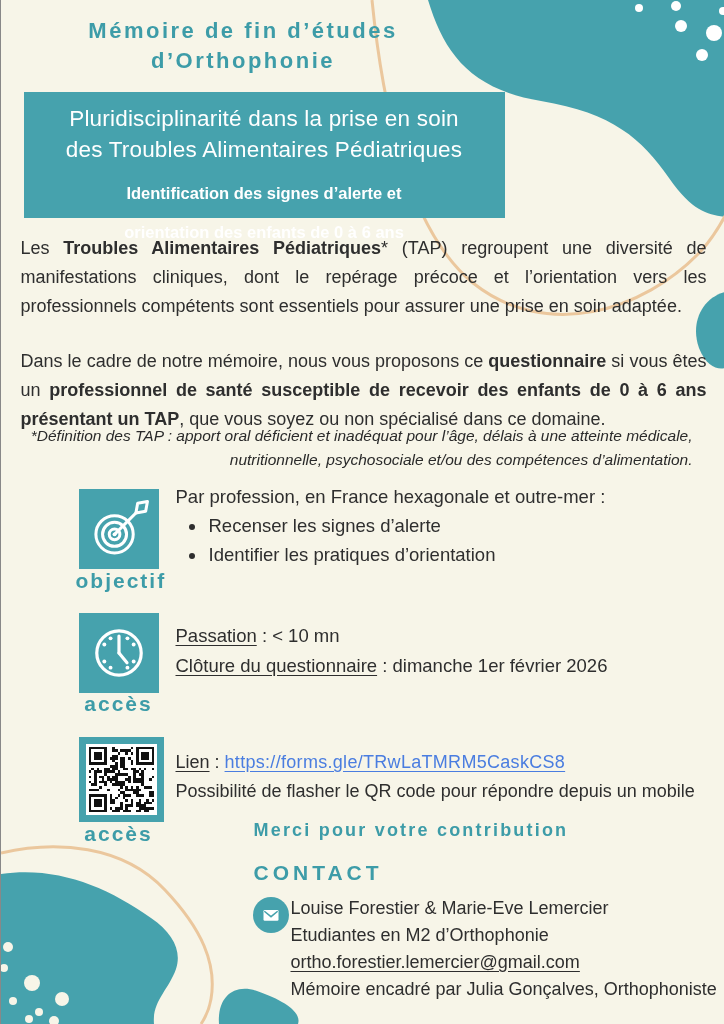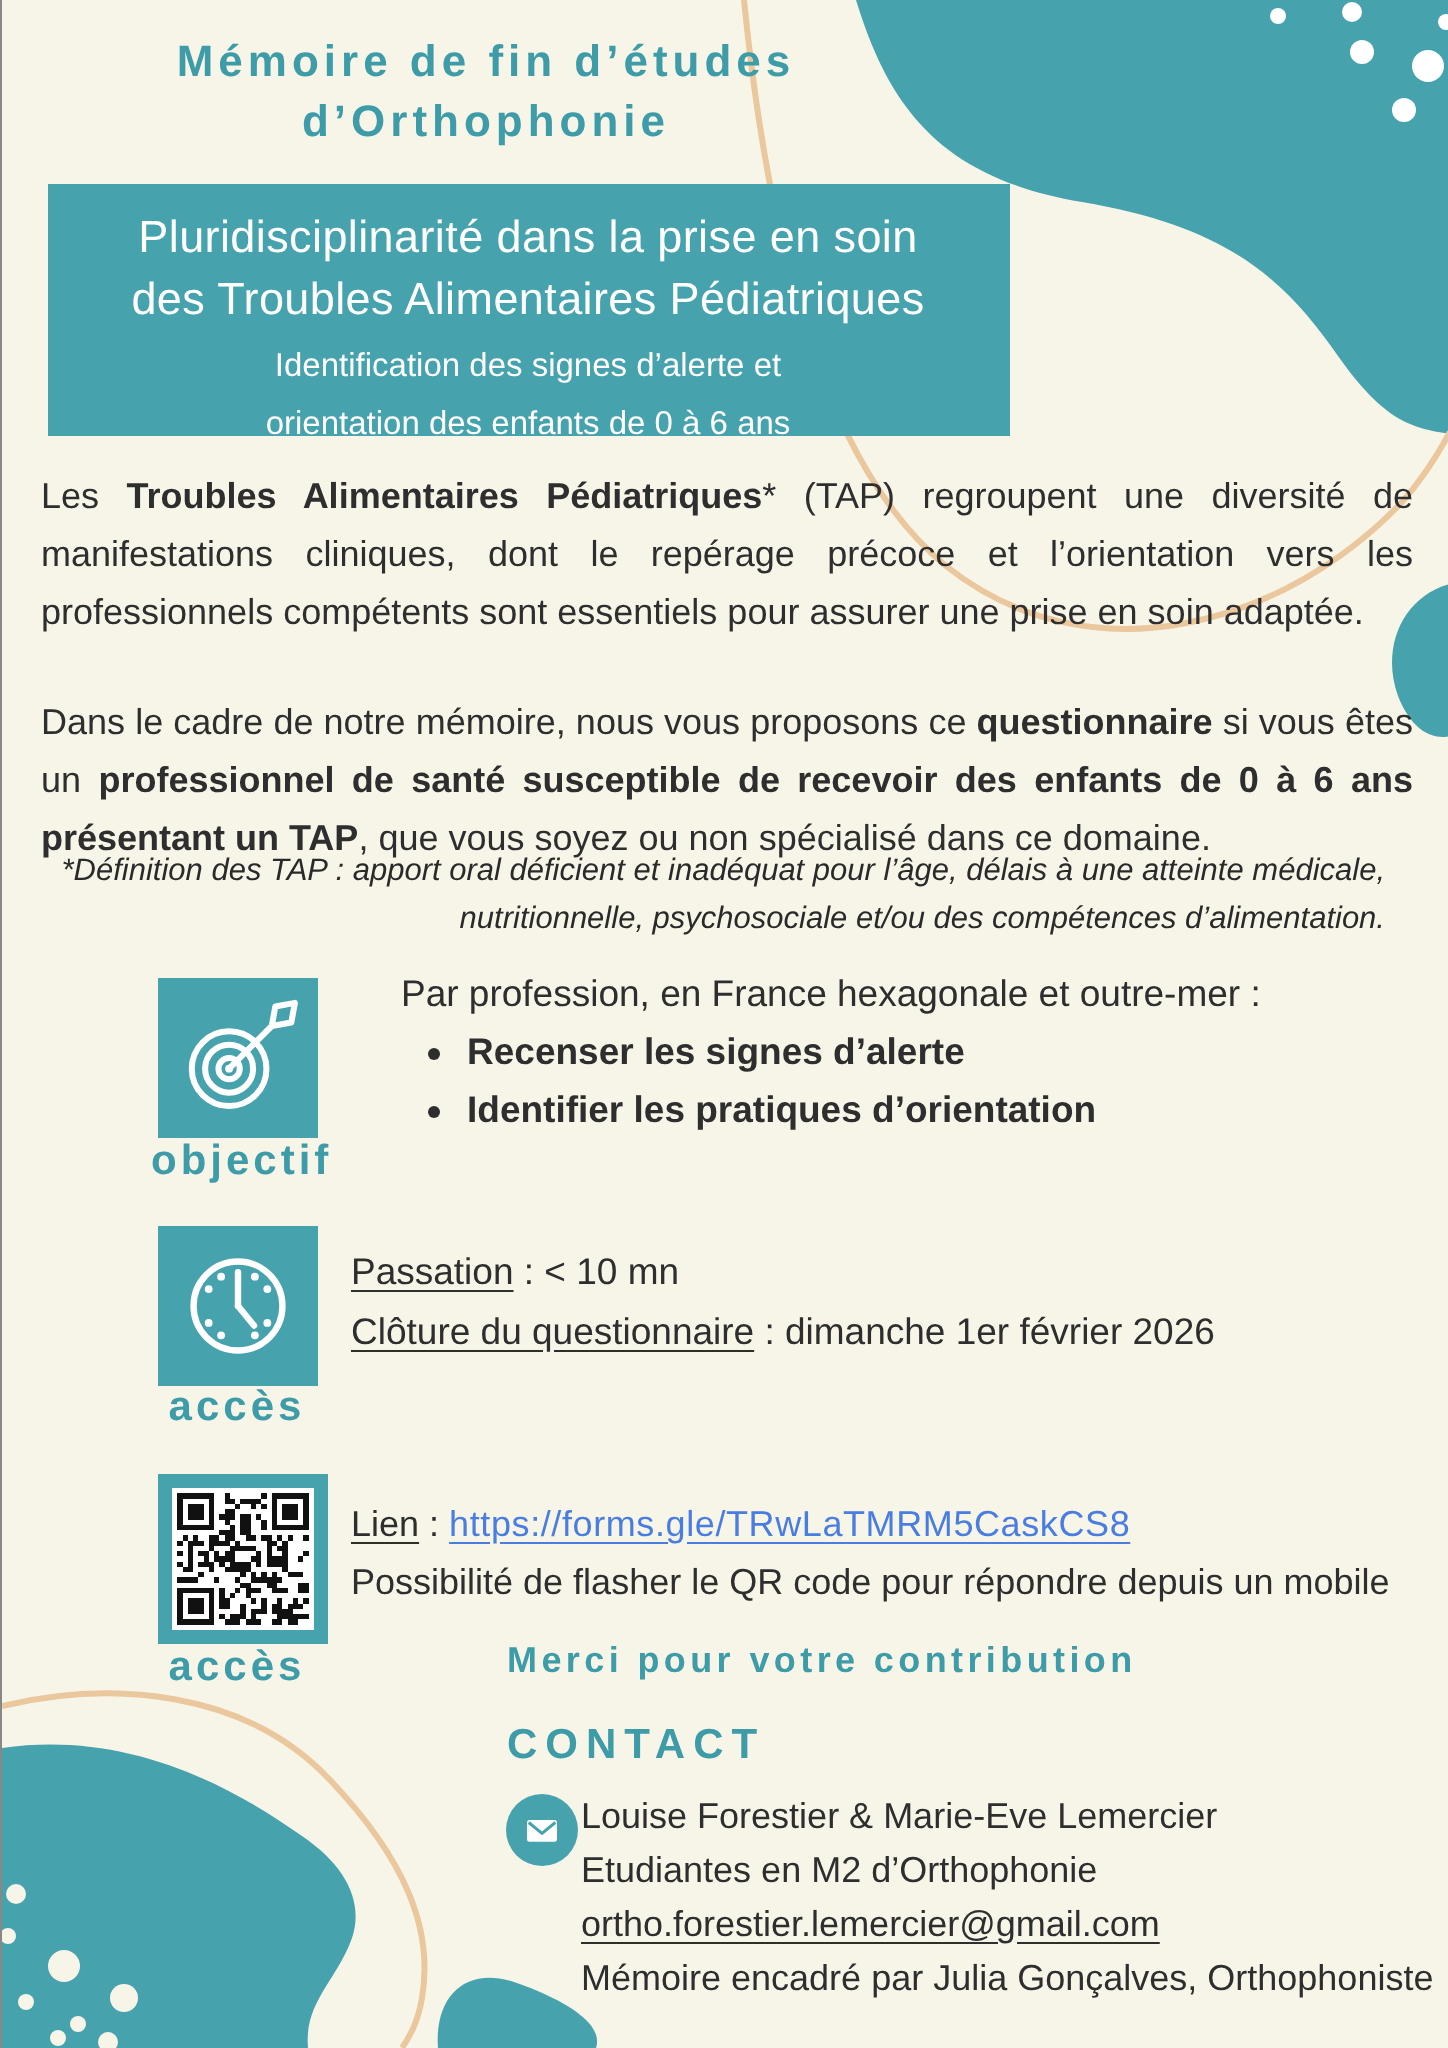"Identification des signes d’alerte et" .banner .s { font-weight: 400 -> 700; margin-top: 7px -> 17px }
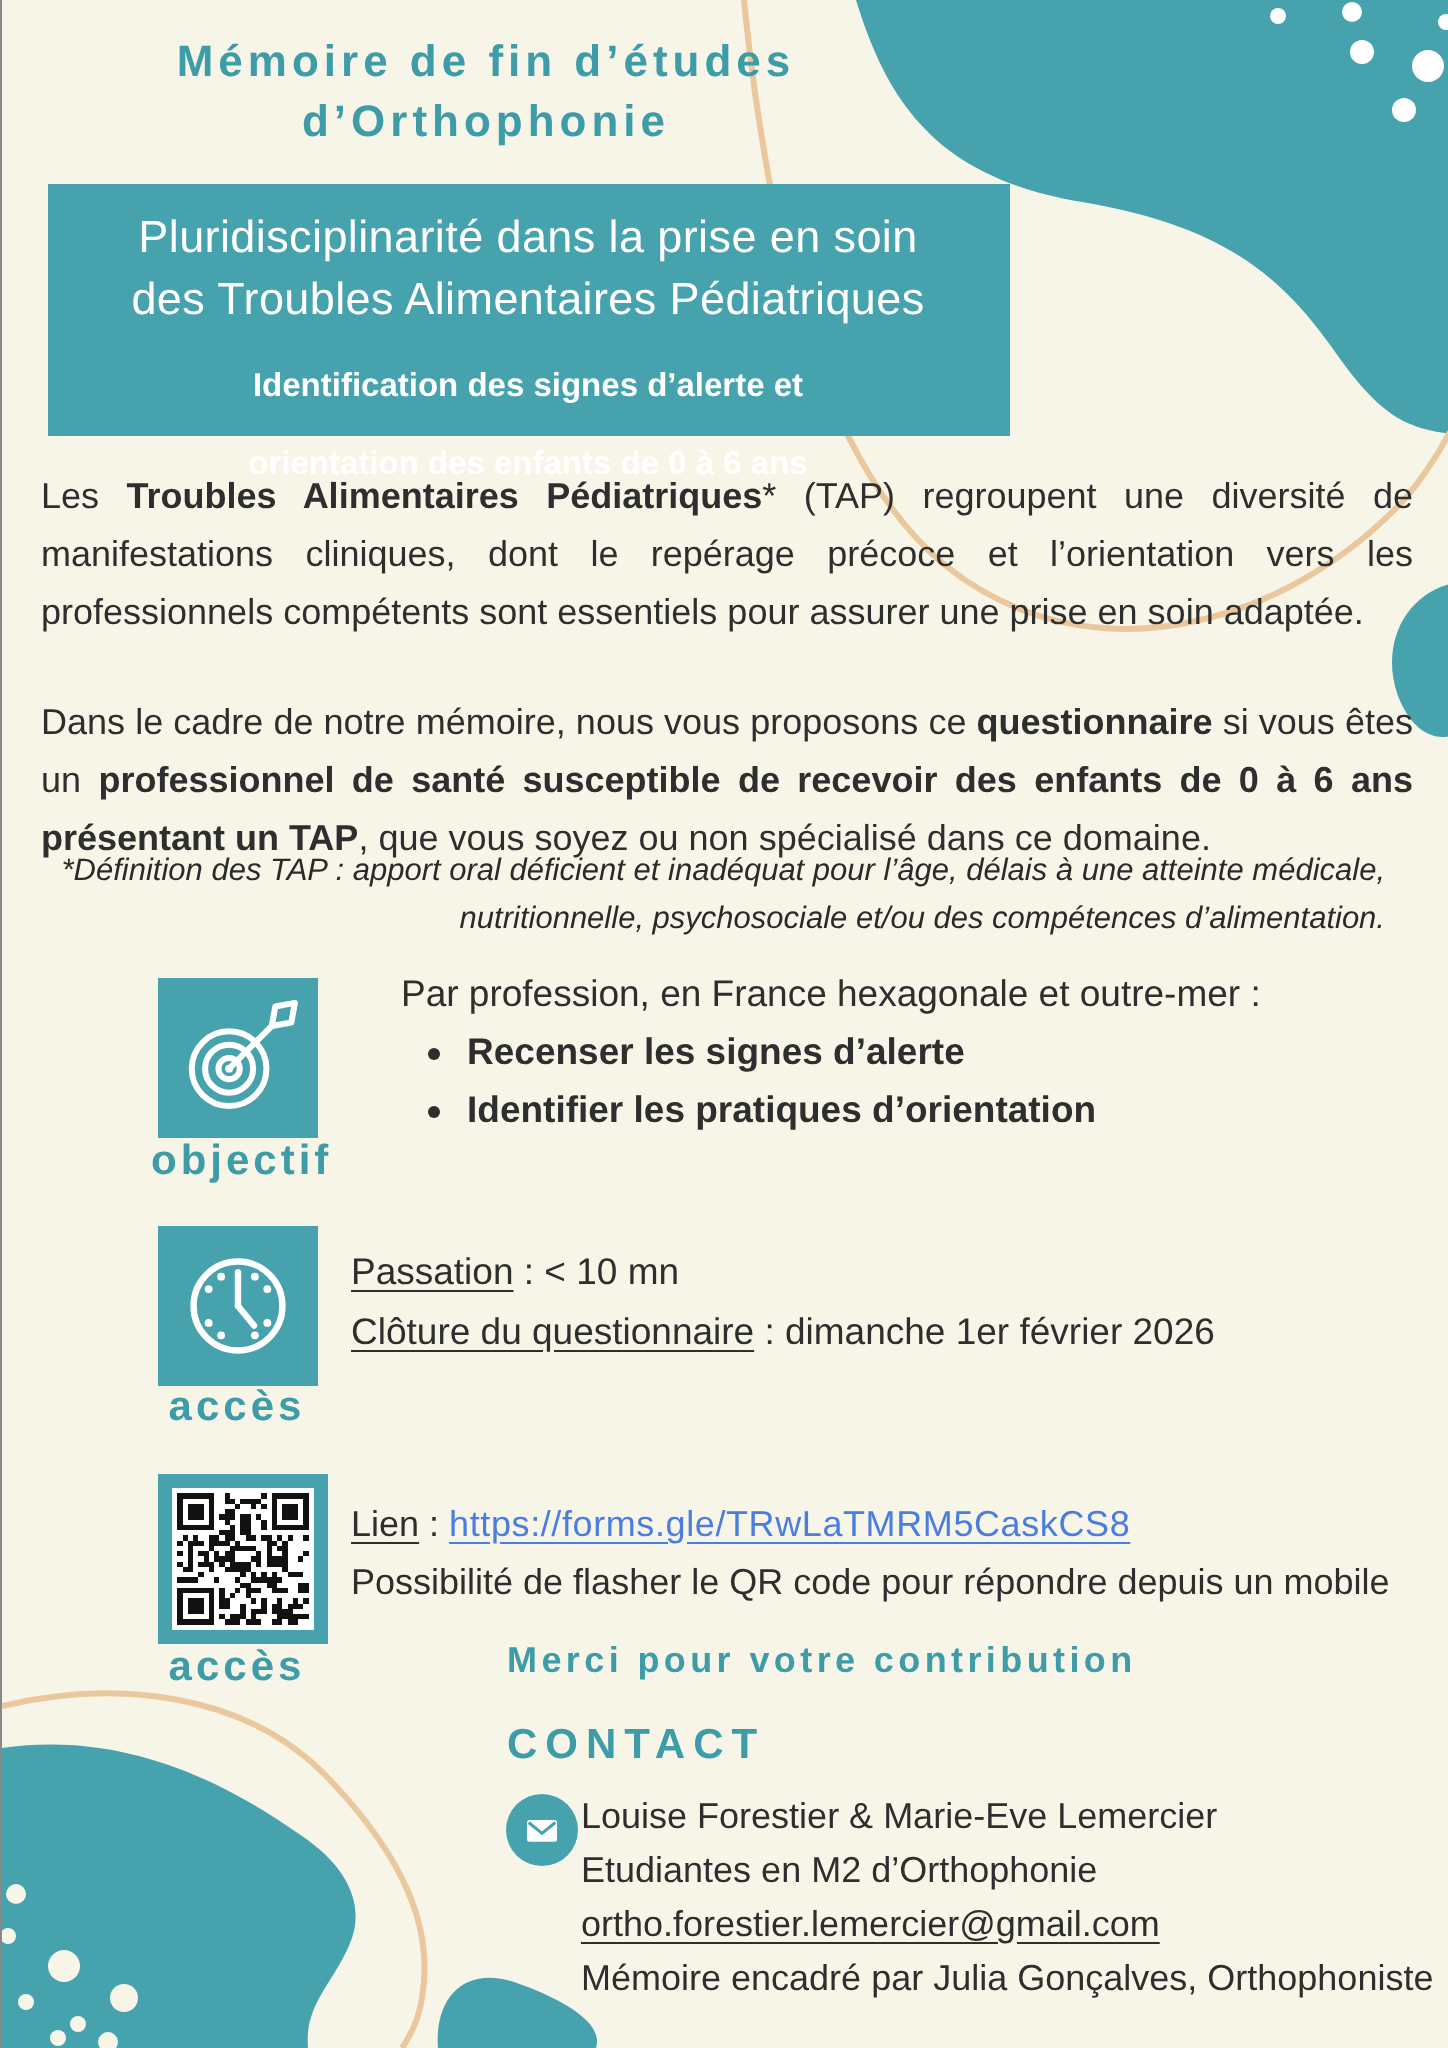"Par profession, en France hexagonale" .obj-text { margin-left: 25px -> none }
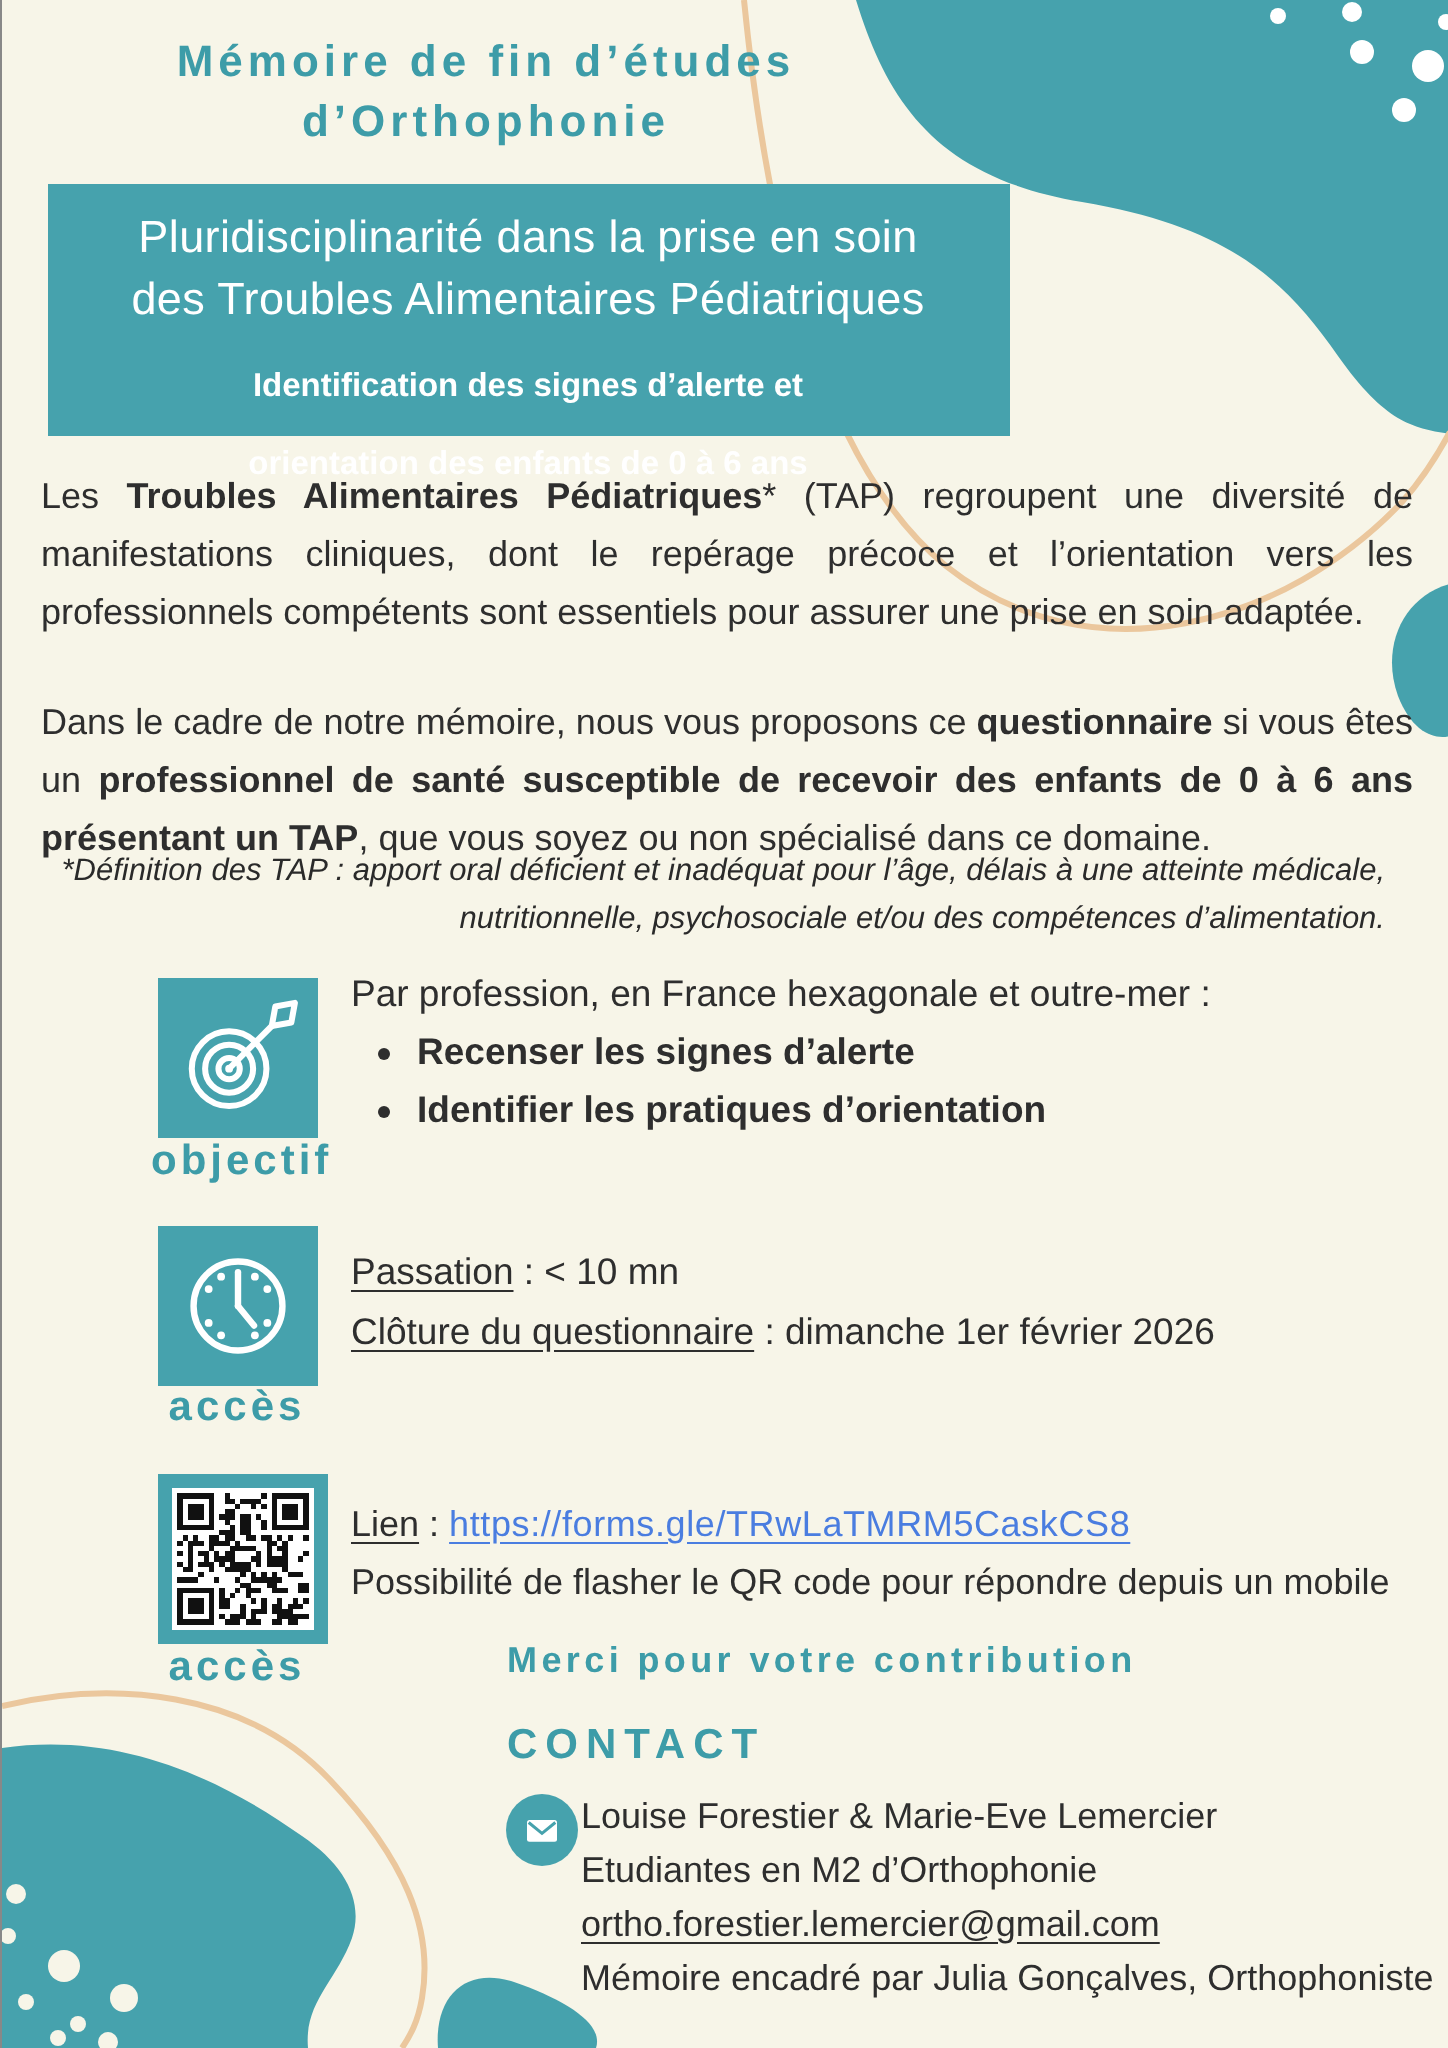"Recenser les signes d’alerte" .obj-text li { font-weight: bold -> none }
